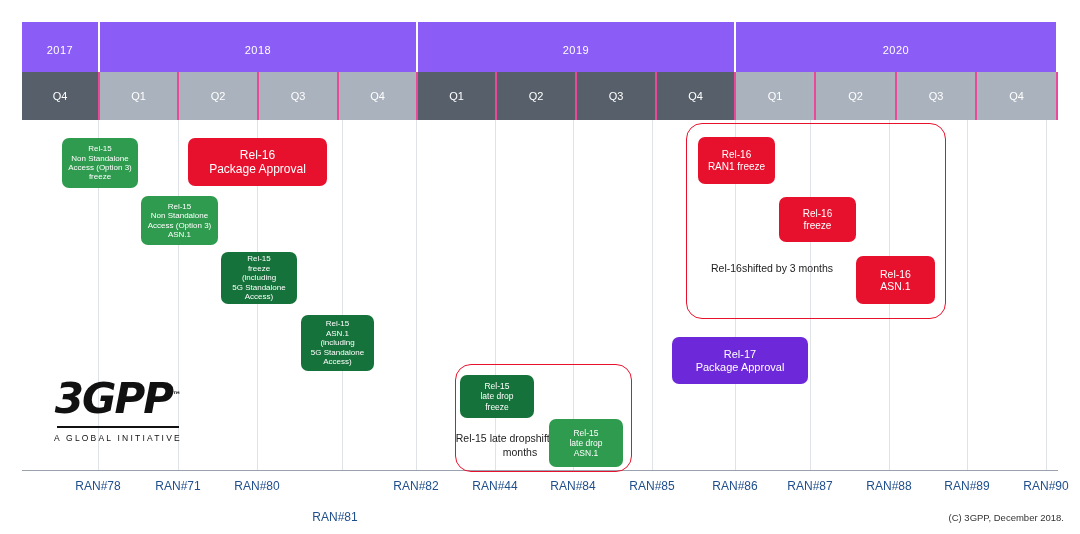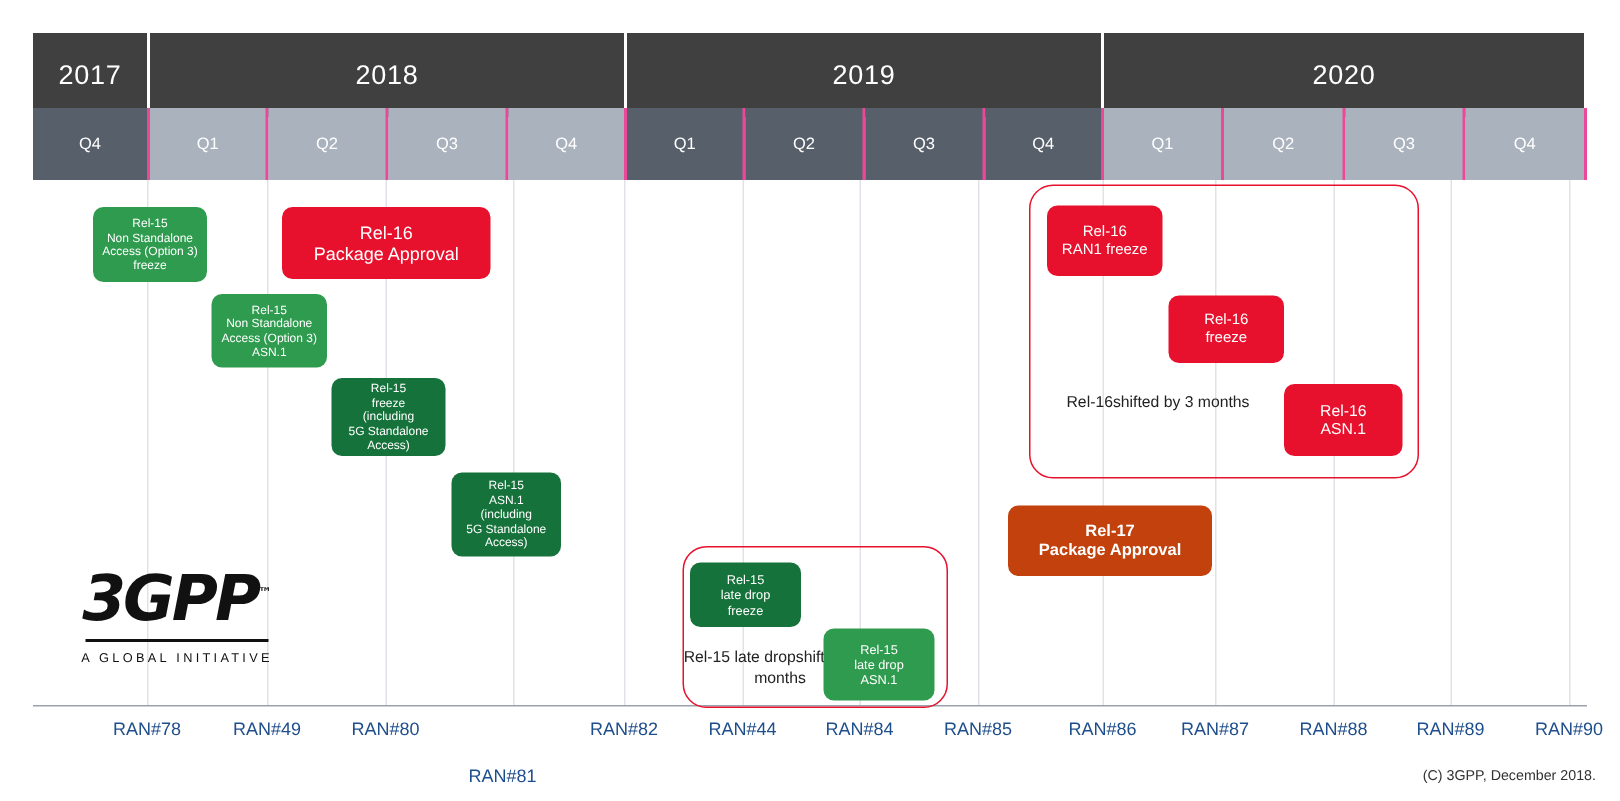"2017" .year-cell { background: #404040 -> #8b5cf6; font-size: 18px -> 11px }
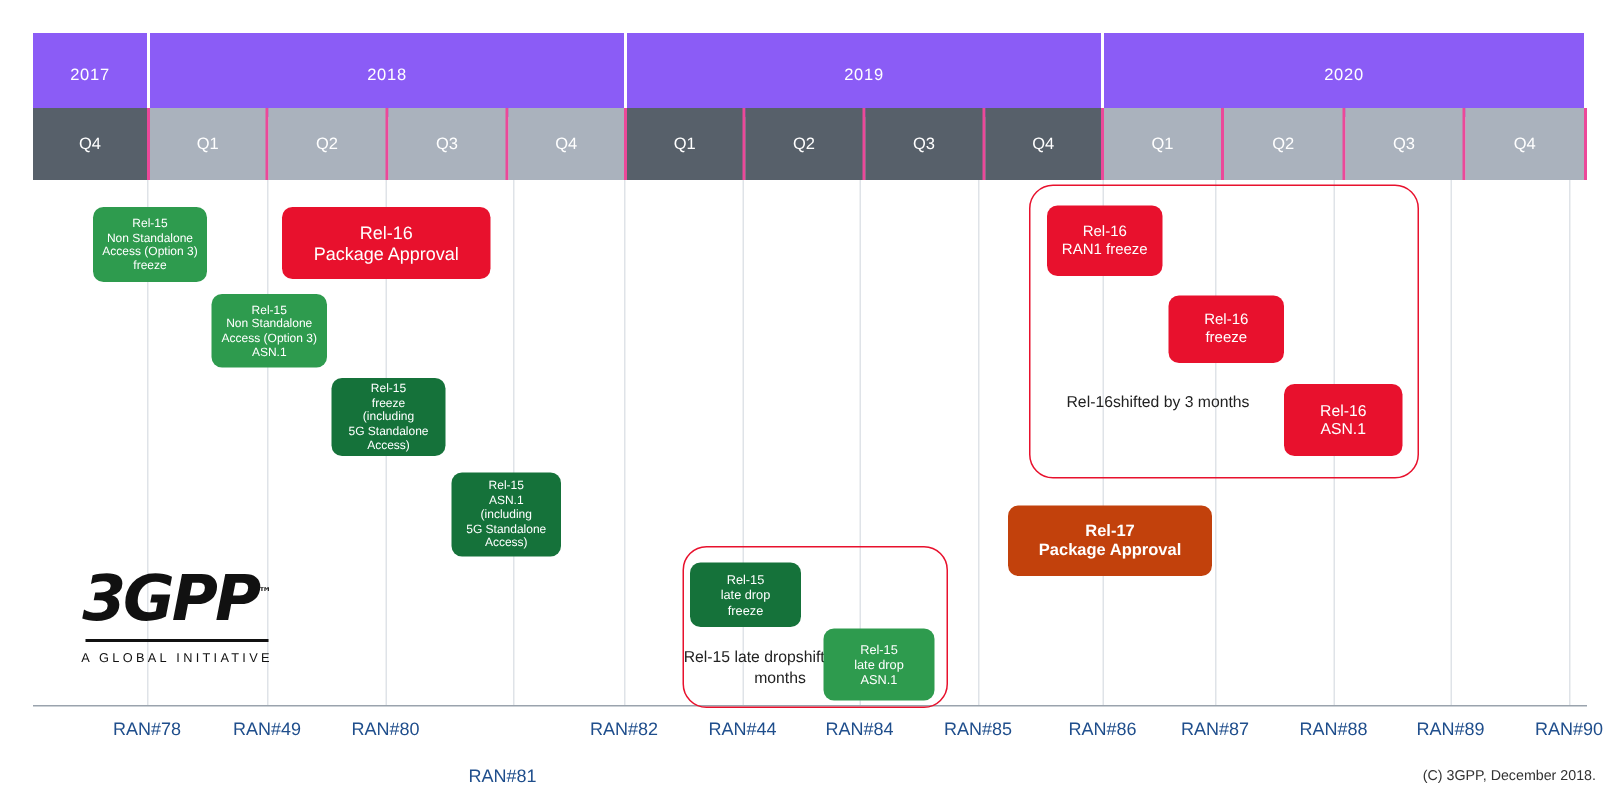"Rel-17" .box.magenta { background: #c2410c -> #6d28d9; font-weight: bold -> none }
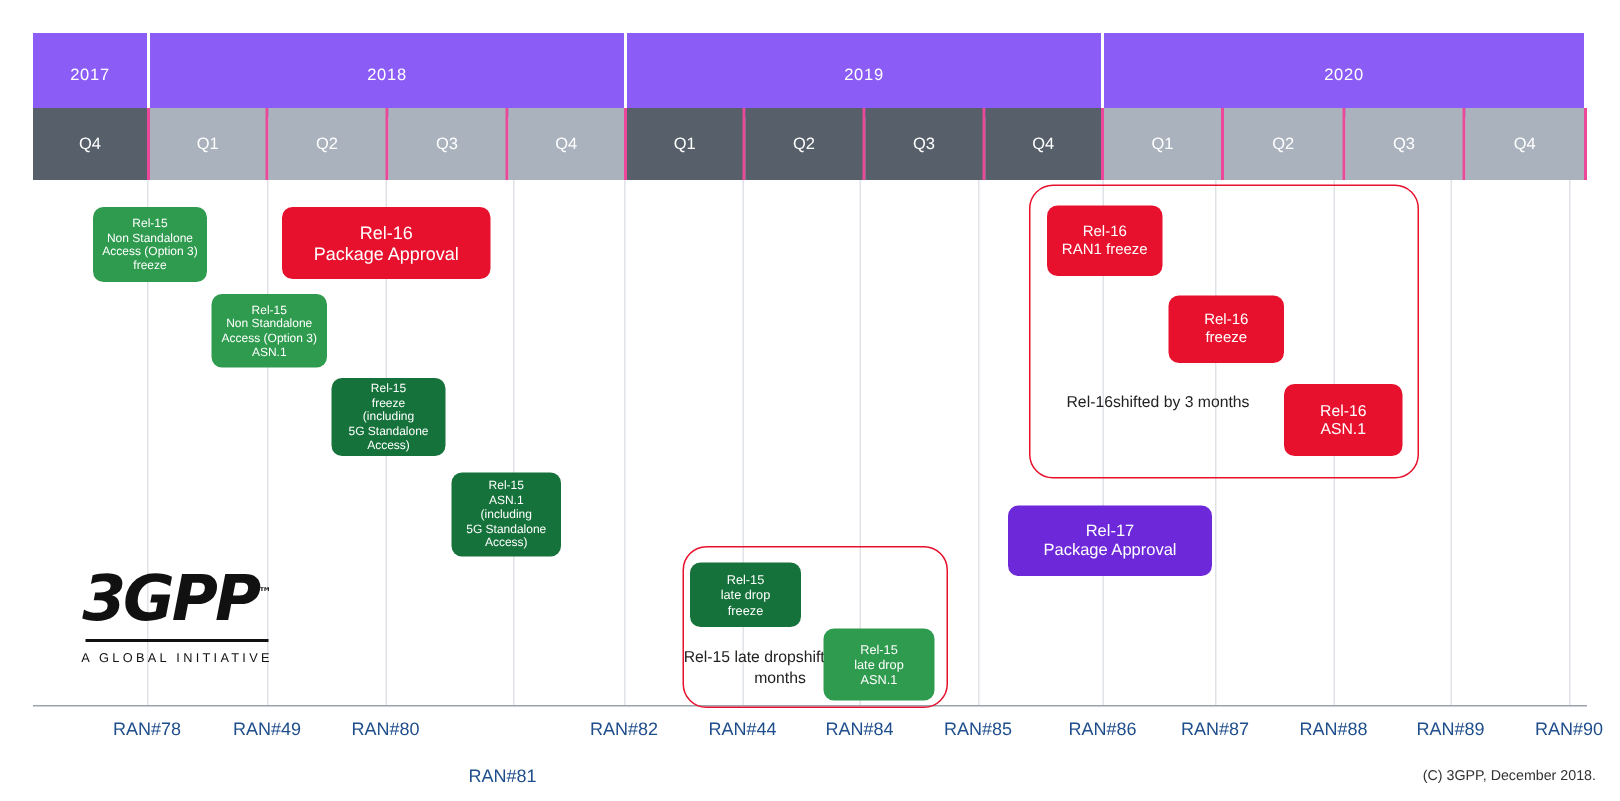"RAN#49" div.ran-label { text: 49 -> 71 }
